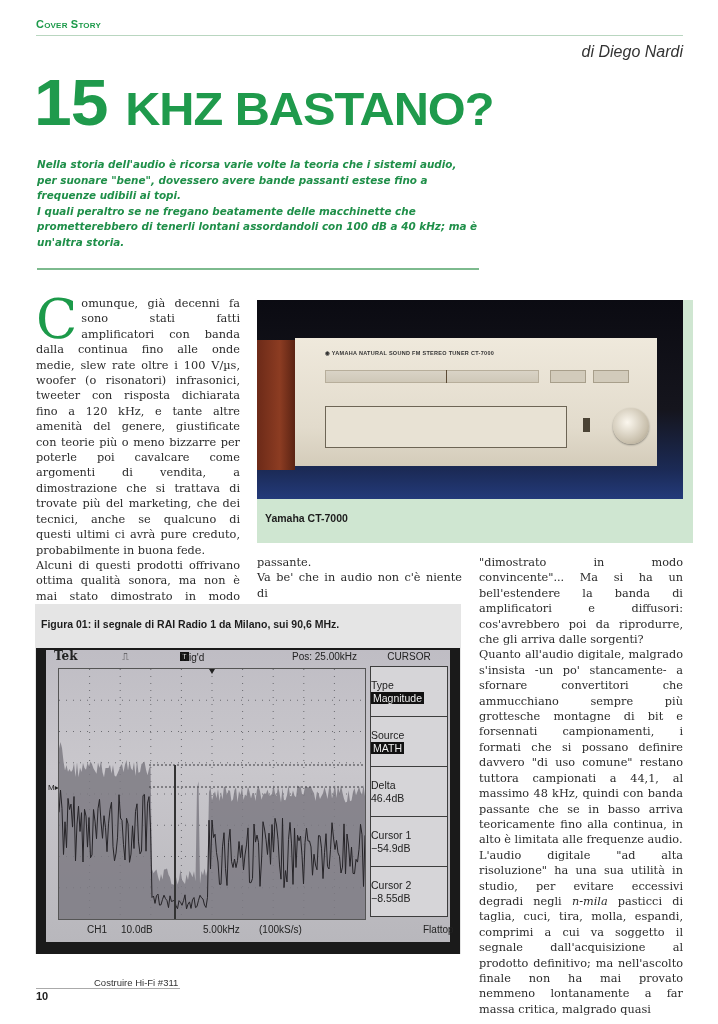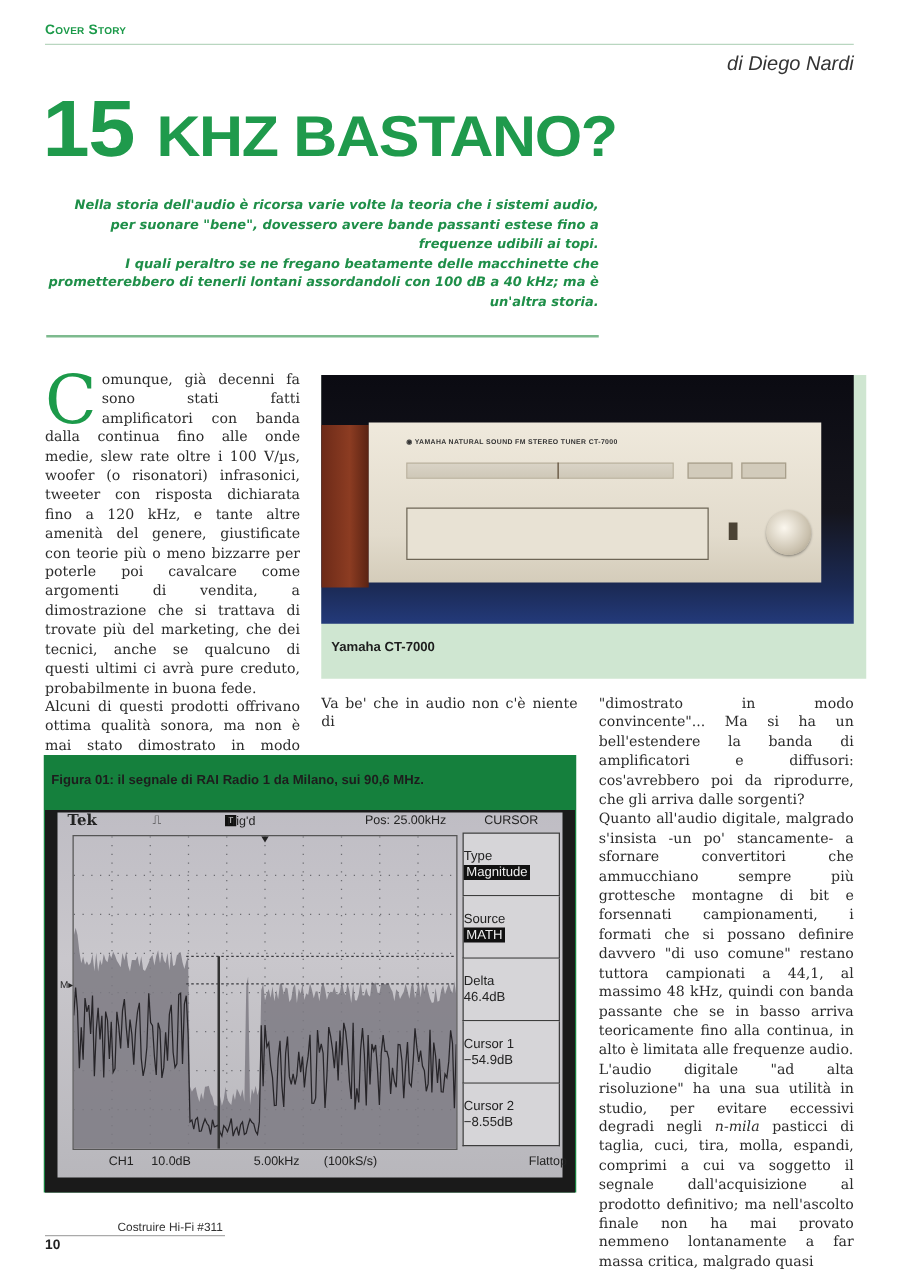"Nella storia dell'audio è ricorsa" .lead p { text-align: right -> none }
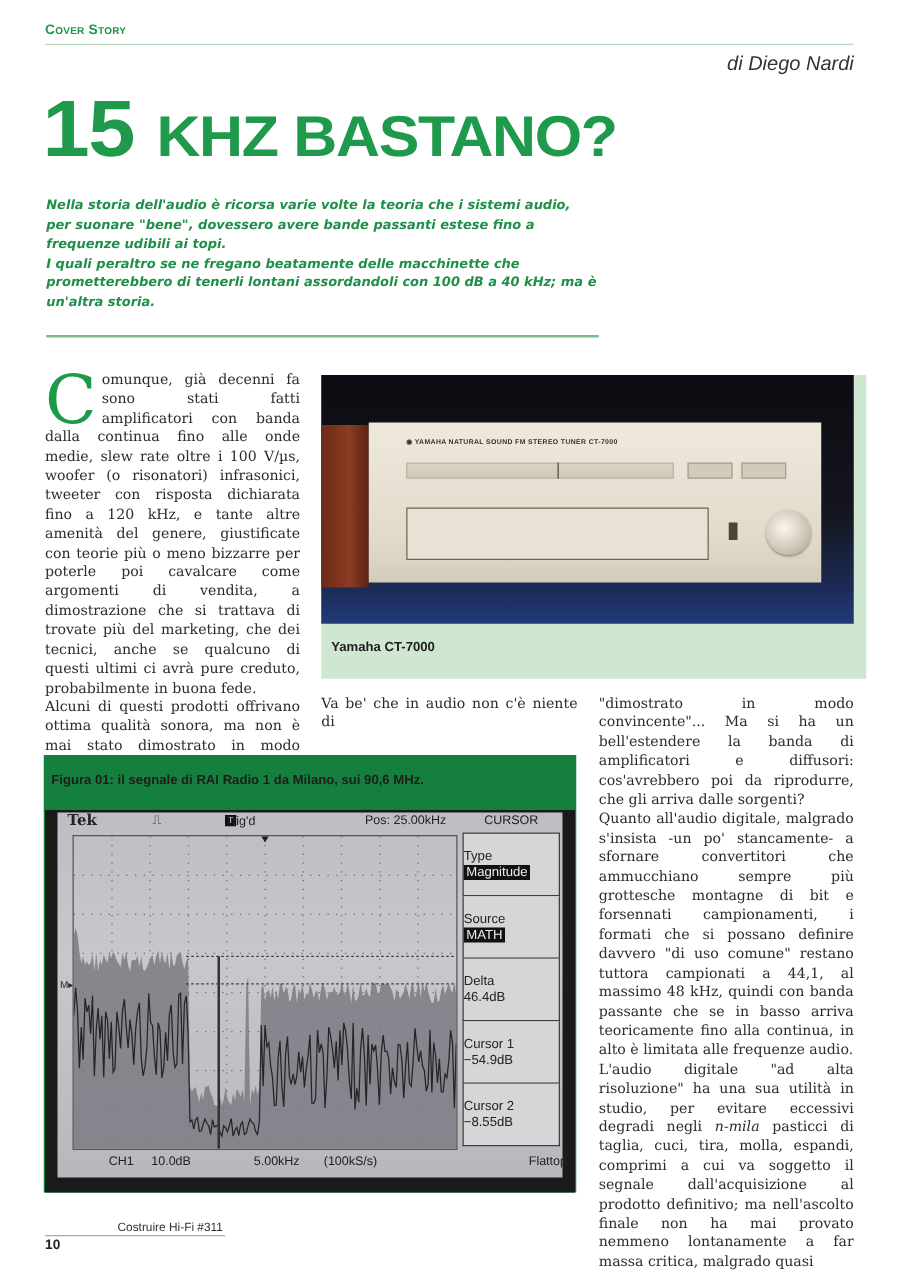"passante." p { html: none -> <p>passante.</p> }
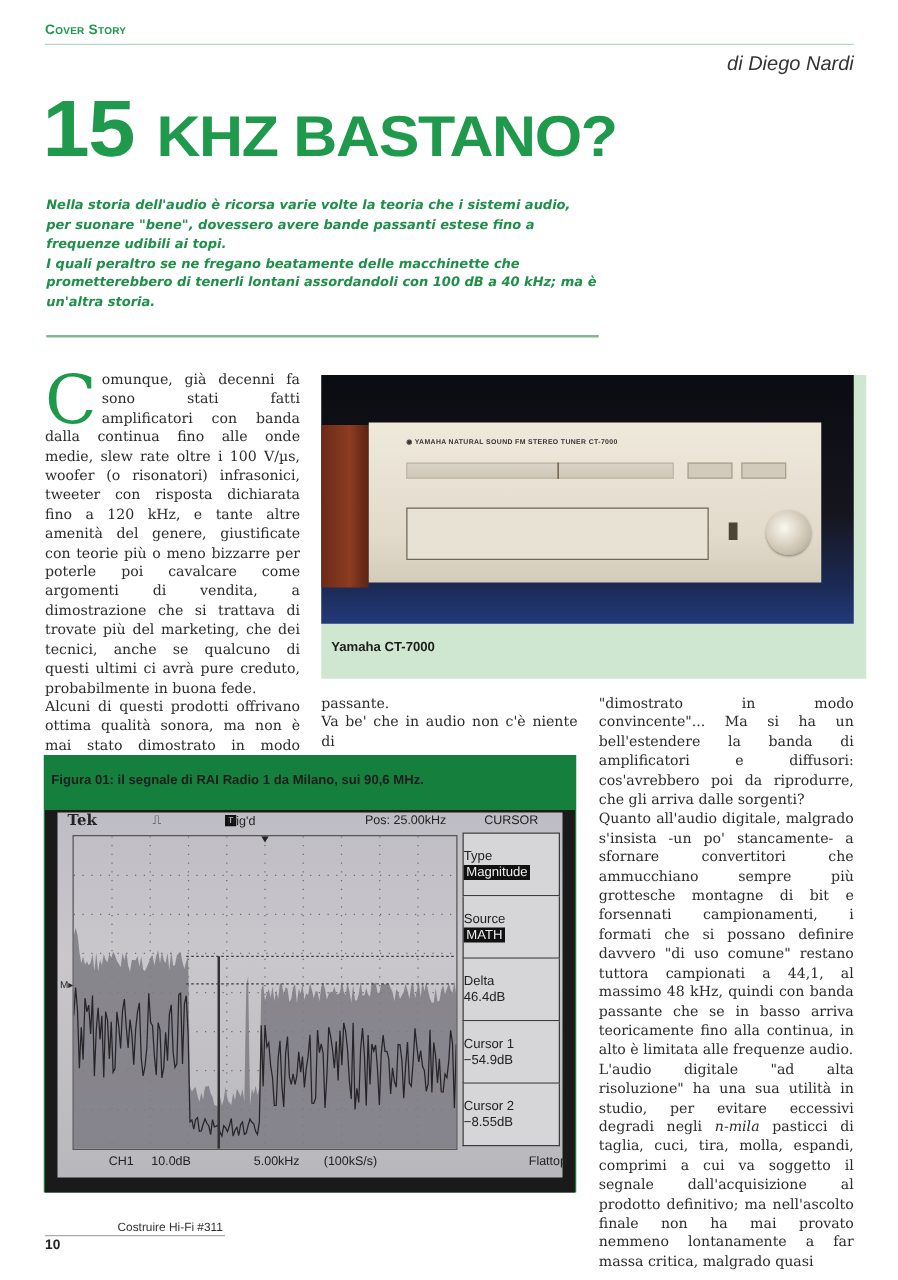"Figura 01: il segnale di" .figure { background: #15803d -> #e5e5e5 }
